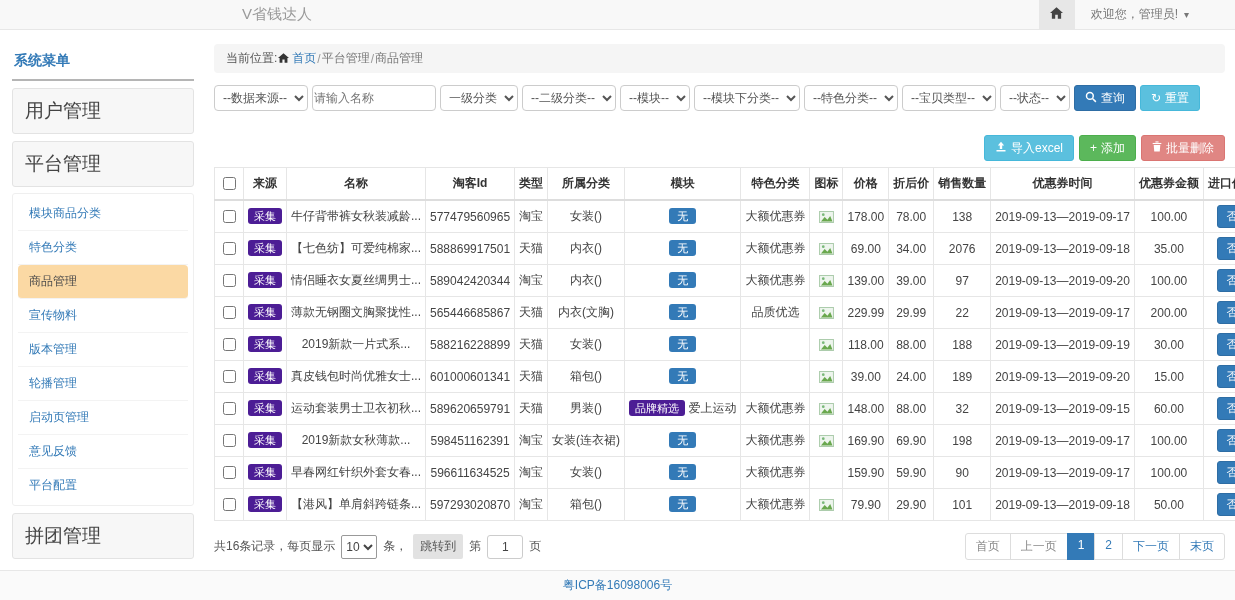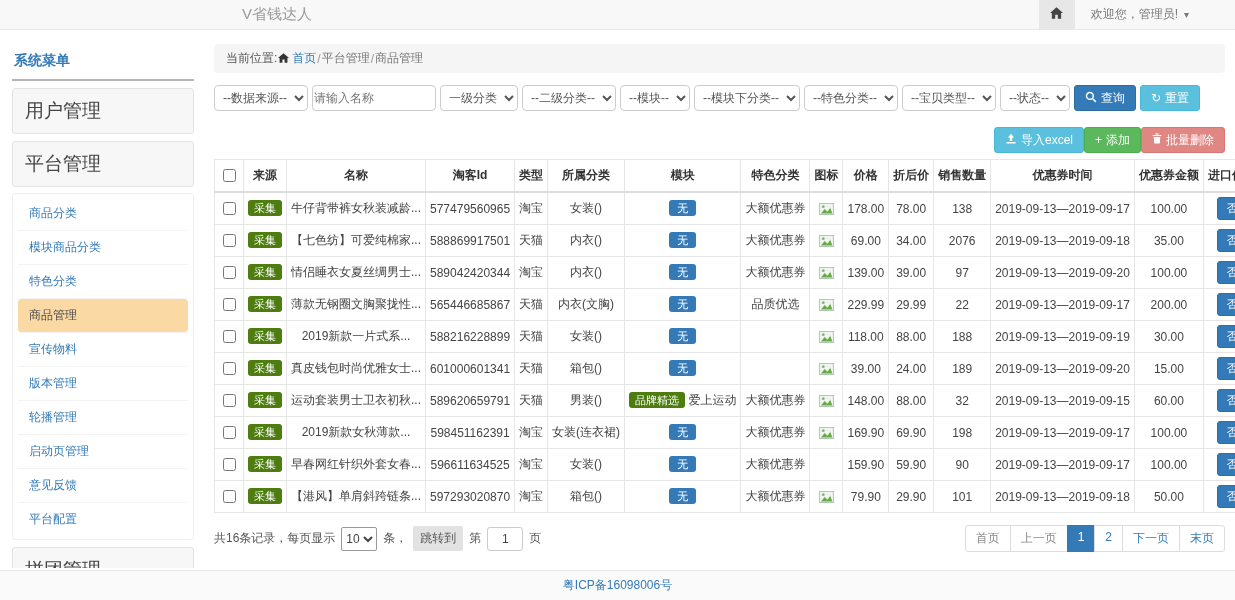"导入excel" .actions { gap: none -> 5px; margin-top: 16px -> 24px }
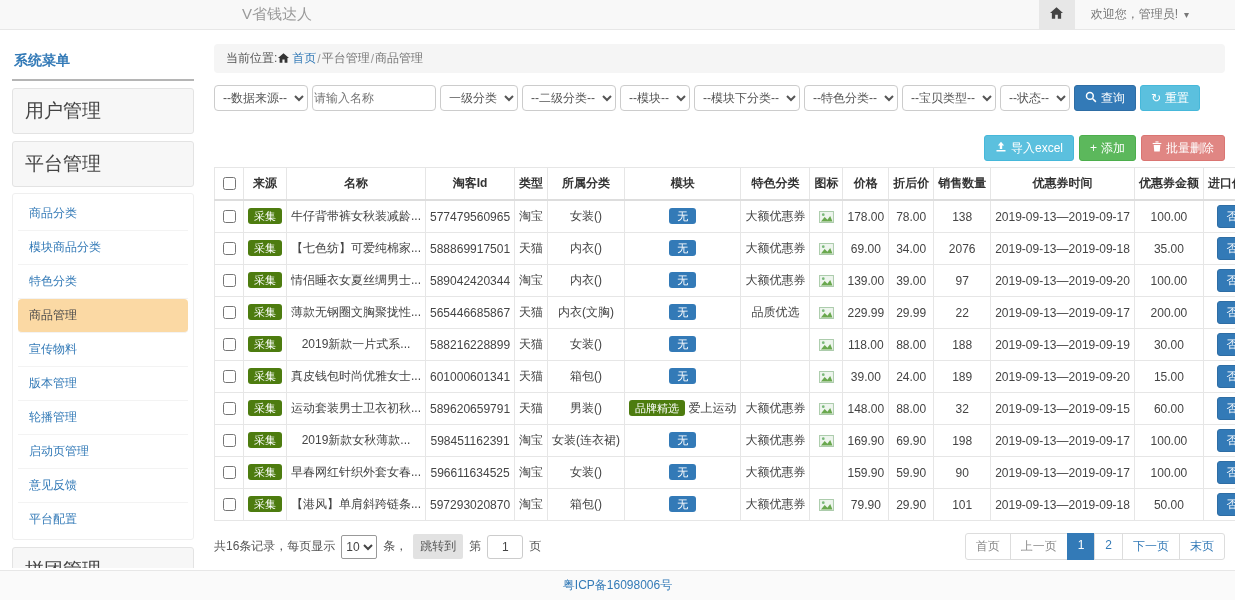"商品分类" div.sub-item { html: <div>商品分类</div> -> none }
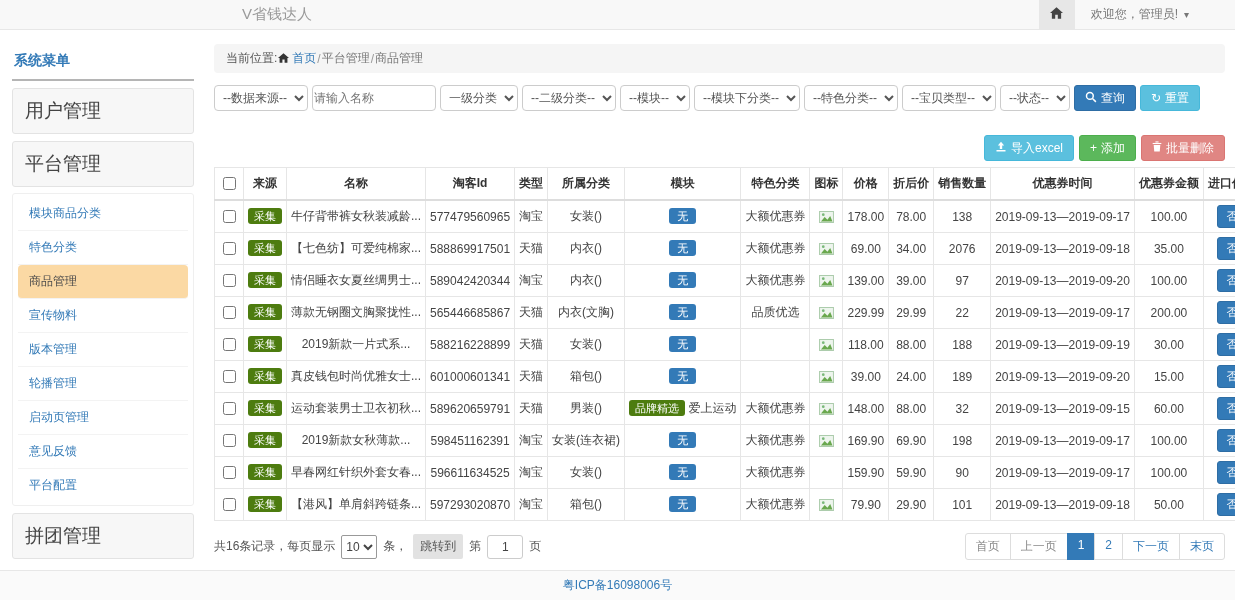"采集" .badge-orange { background: #4d7c0f -> #4c1d95 }
